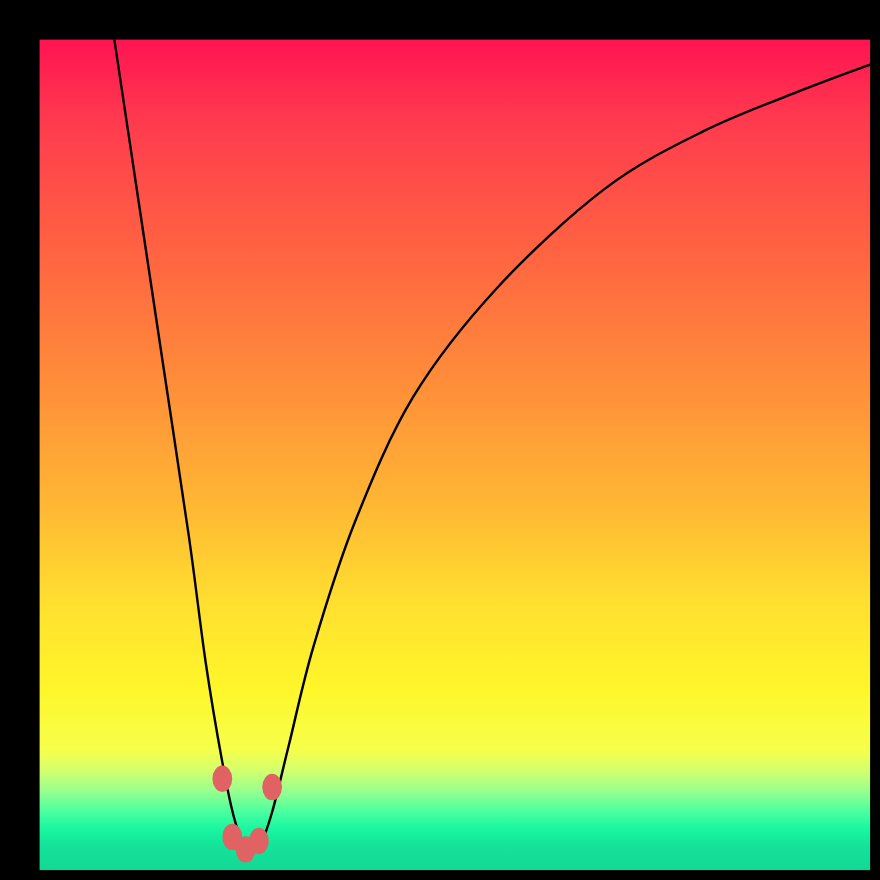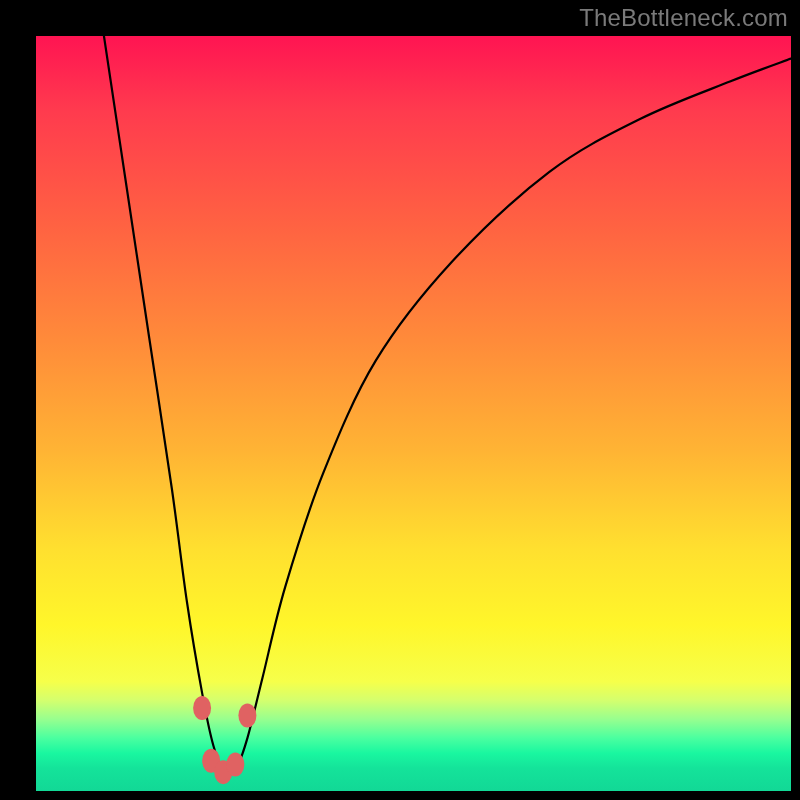"TheBottleneck.com" div.watermark { html: <div>TheBottleneck.com</div> -> none }
